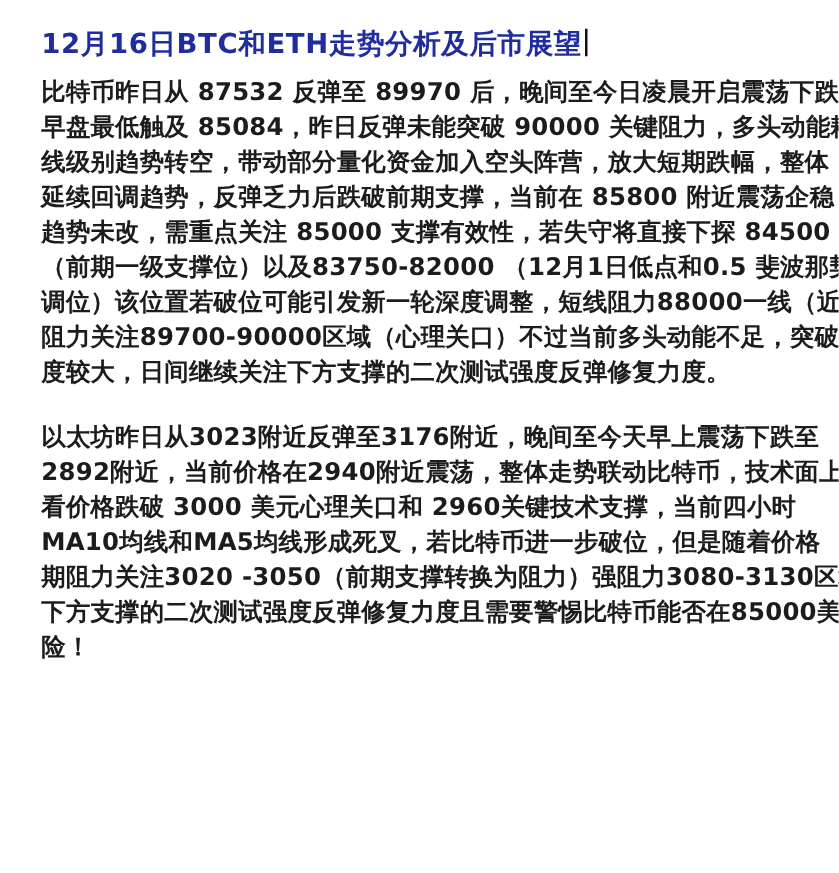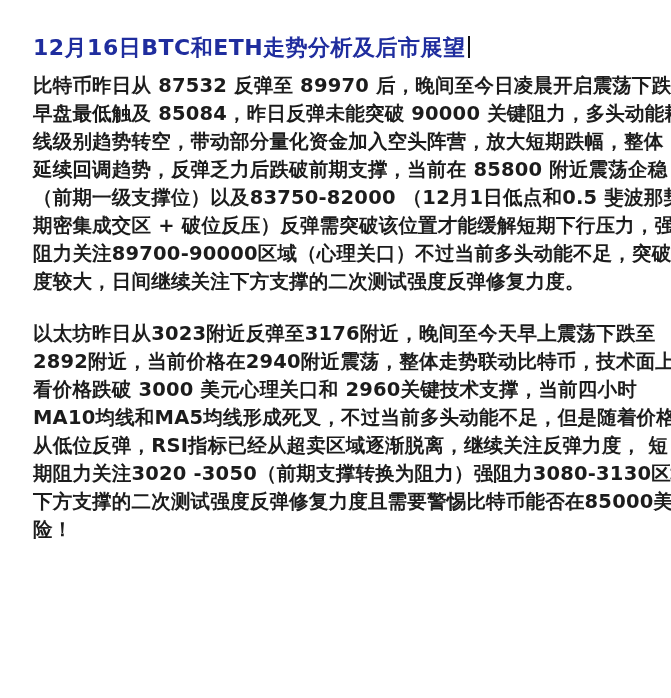"12月16日BTC和ETH走势分析及后市展望" h1.doc-title { margin-top: 12px -> none }
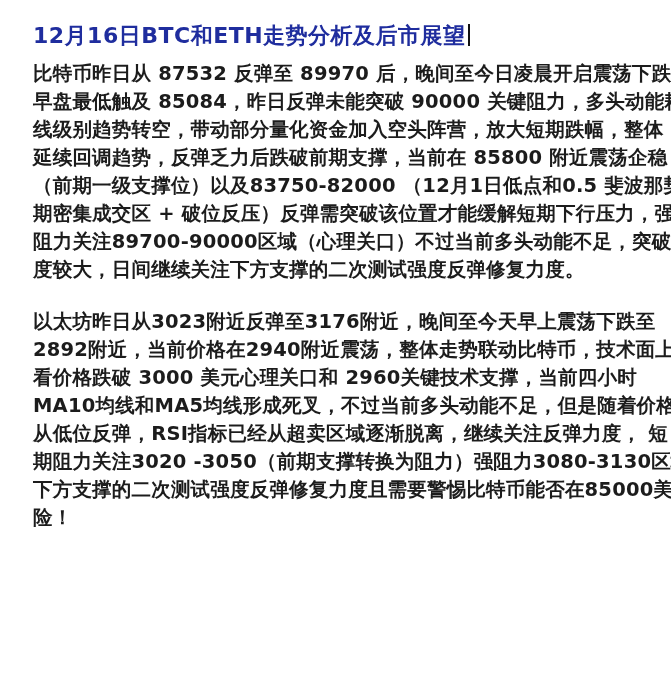"趋势未改，需重点关注 85000 支撑有效性，若失守将直接下探 84500" div.text-line { html: none -> <div>趋势未改，需重点关注 85000 支撑有效性，若失守将直接下探 84500</div> }
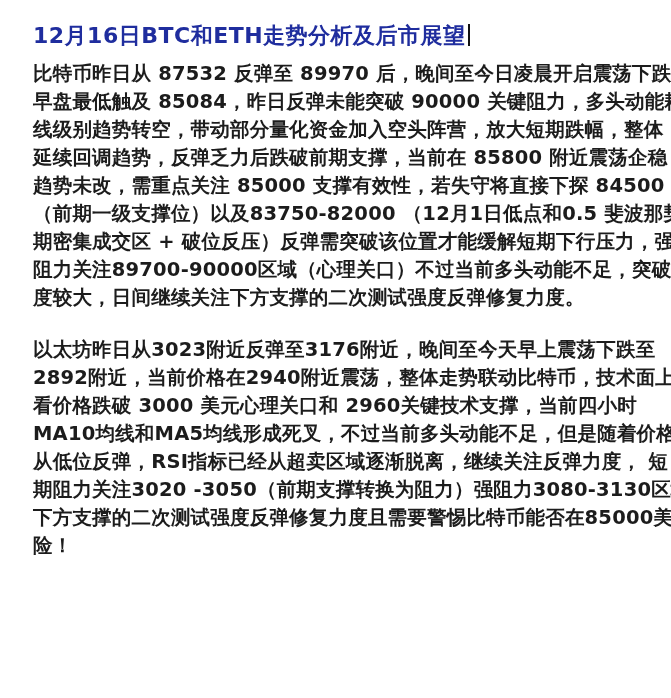"调位）该位置若破位可能引发新一轮深度调整，短线阻力88000一线（近" div.text-line { html: none -> <div>调位）该位置若破位可能引发新一轮深度调整，短线阻力88000一线（近</div> }
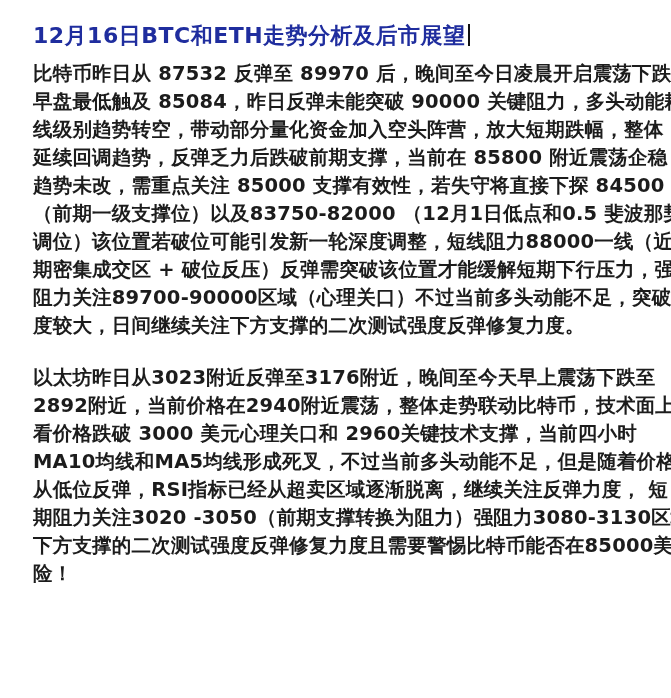"期密集成交区 + 破位反压）反弹需突破该位置才能缓解短期下行压力，强" div.text-line { html: <div>期密集成交区 + 破位反压）反弹需突破该位置才能缓解短期下行压力，强</div> -> none }
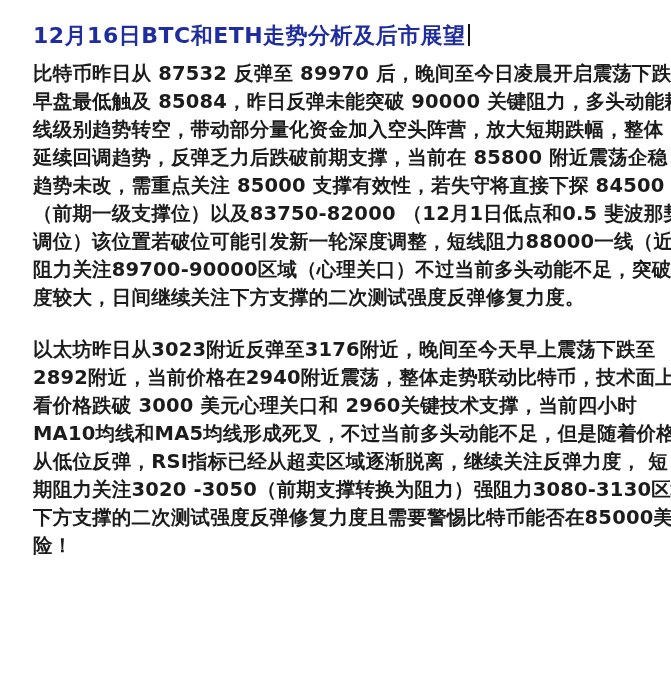"MA10均线和MA5均线形成死叉，不过当前多头动能不足，但是随着价格" div.text-line { text: 不过当前多头动能不足 -> 若比特币进一步破位 }
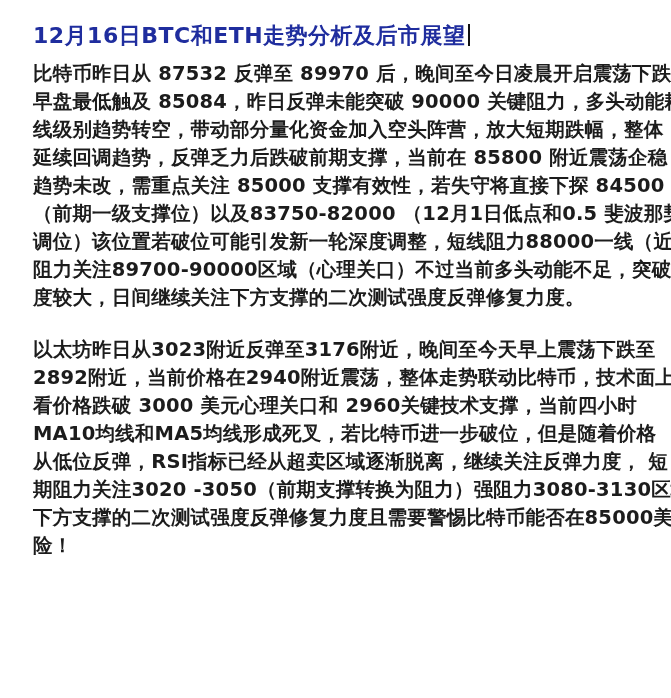"从低位反弹，RSI指标已经从超卖区域逐渐脱离，继续关注反弹力度， 短" div.text-line { html: <div>从低位反弹，RSI指标已经从超卖区域逐渐脱离，继续关注反弹力度， 短</div> -> none }
